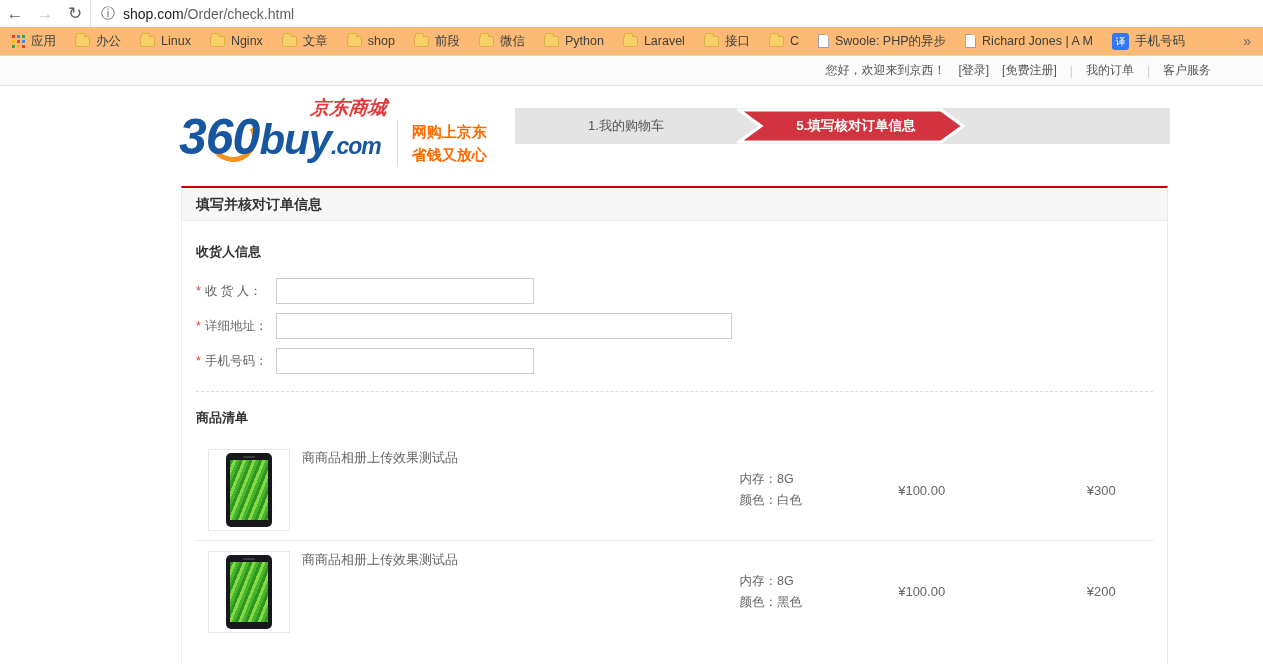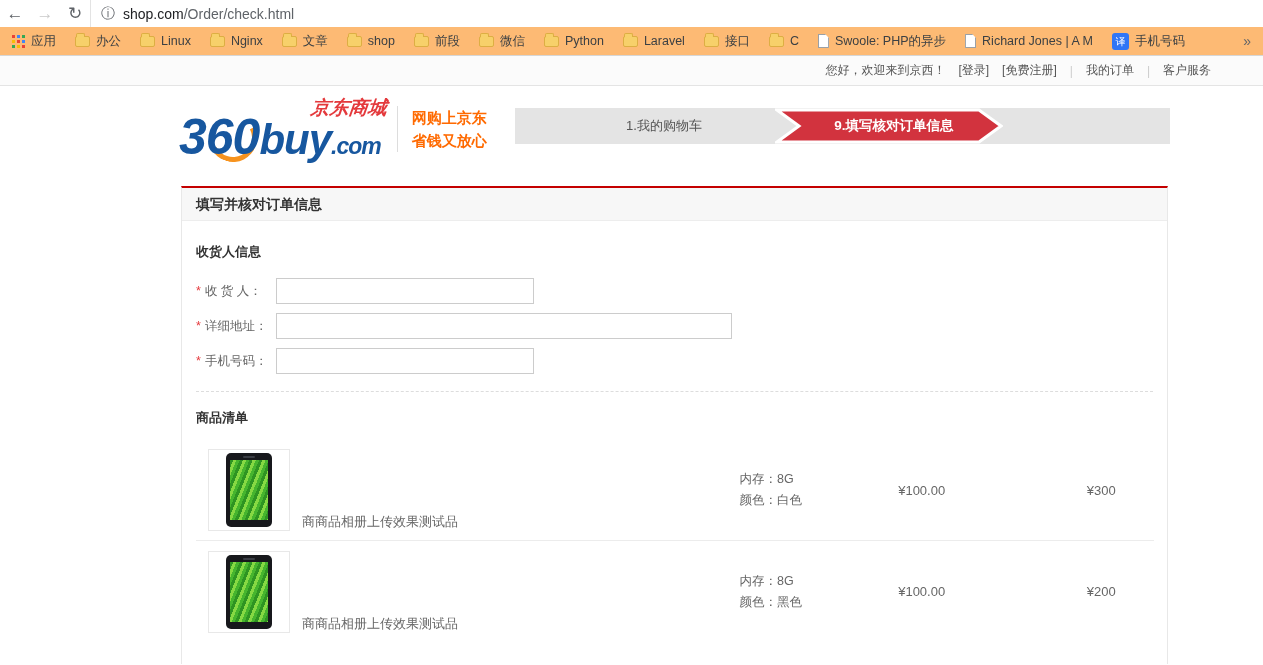"360buy.com" .logo { align-items: flex-start -> flex-end }
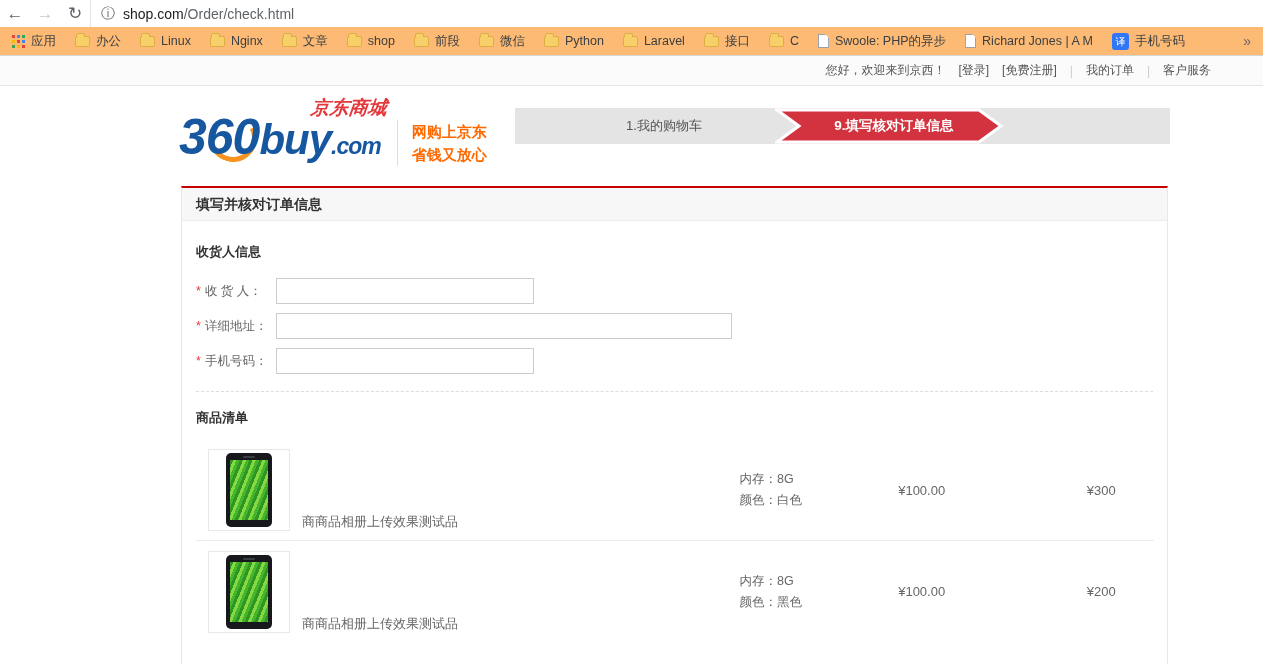"1.我的购物车" .step { margin-left: 38px -> none }
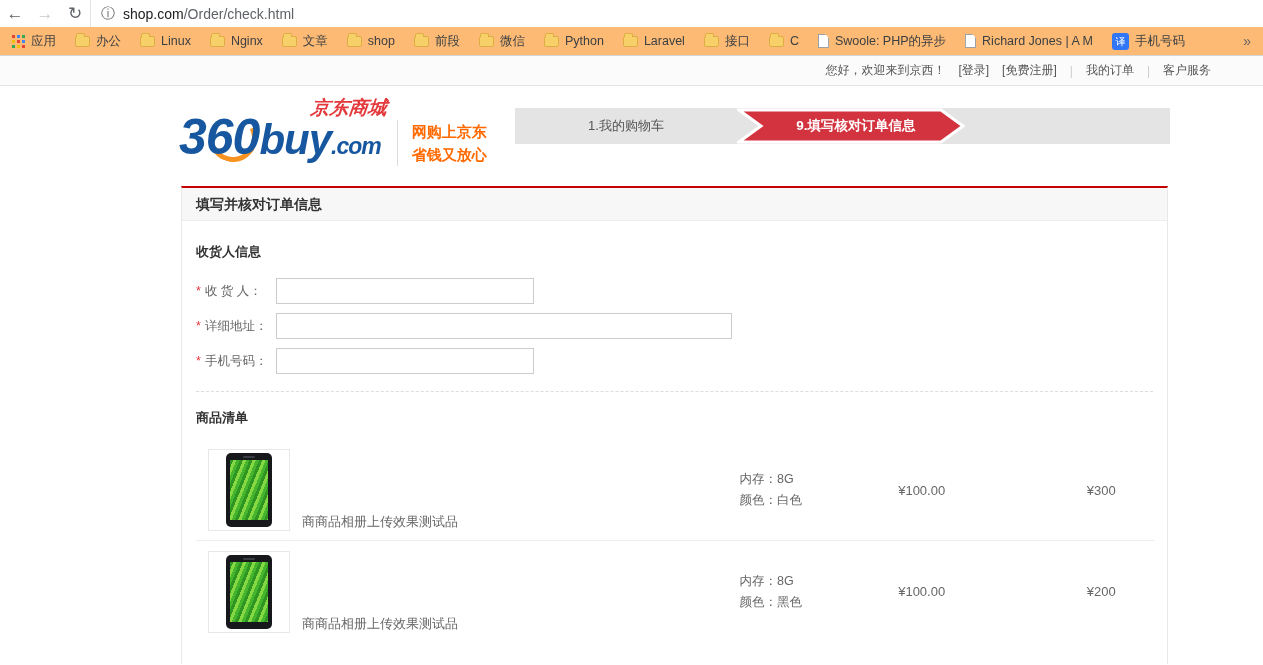"9.填写核对订单信息" div.lbl { text: 9 -> 5 }
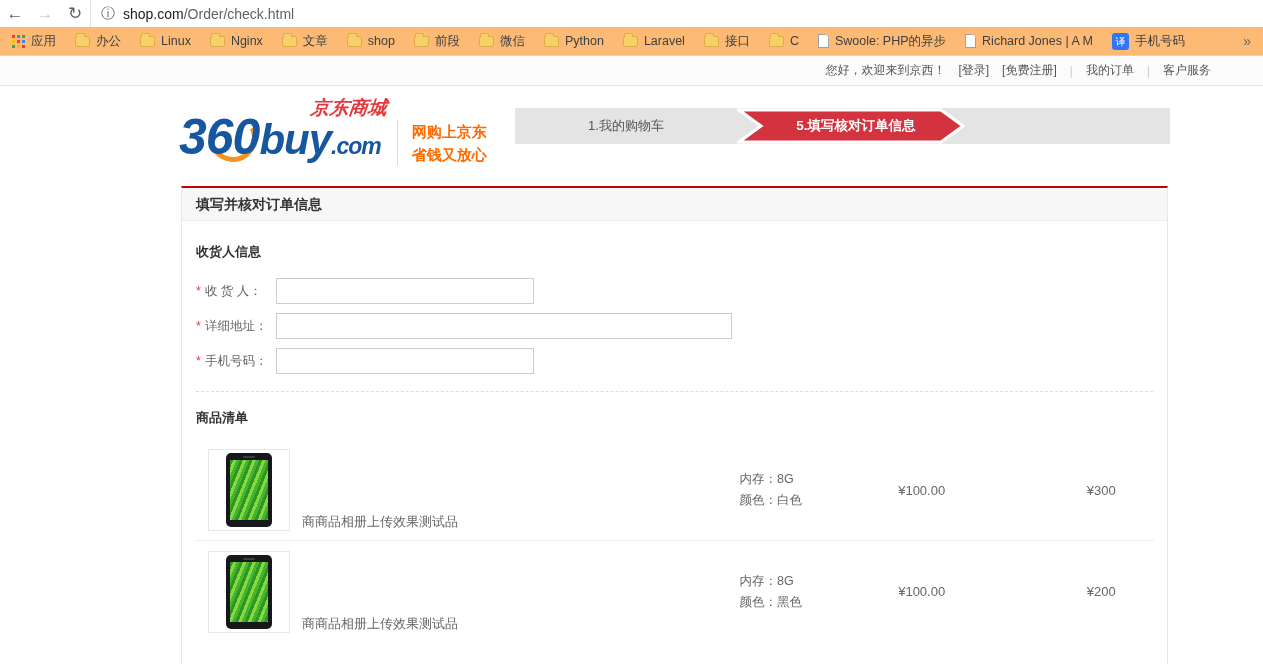"商商品相册上传效果测试品" .cell-product { align-items: flex-end -> flex-start }
